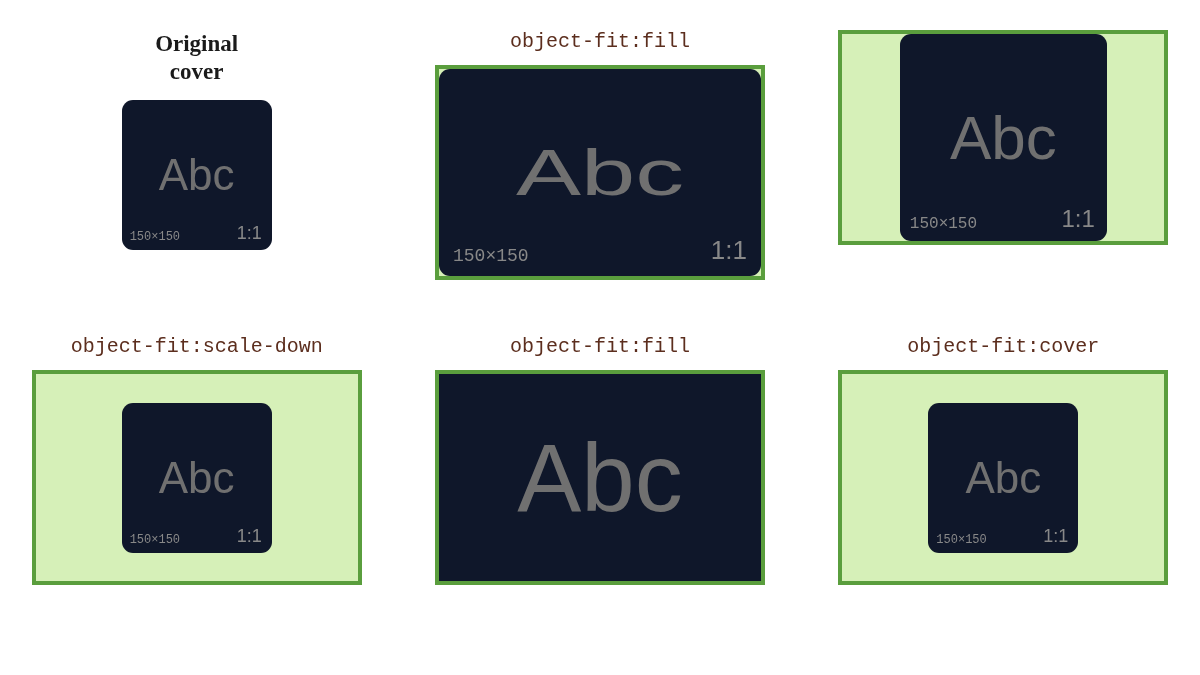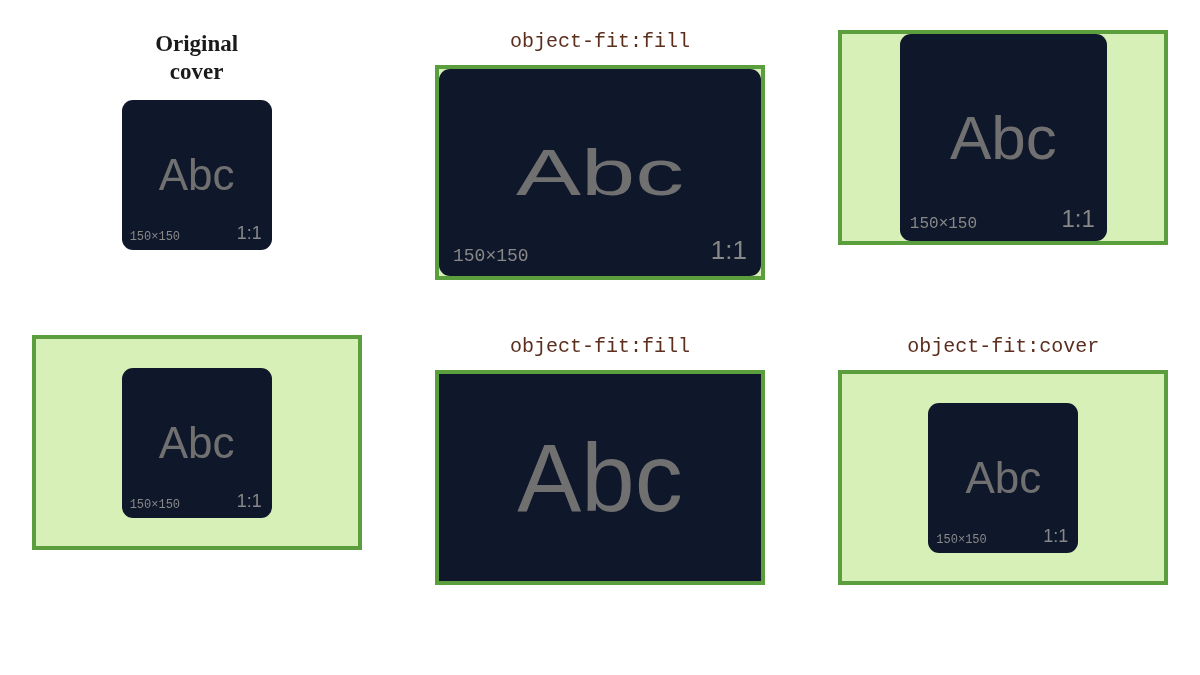"object-fit:scale-down" div.label-code { html: none -> <div>object-fit:scale-down</div> }
